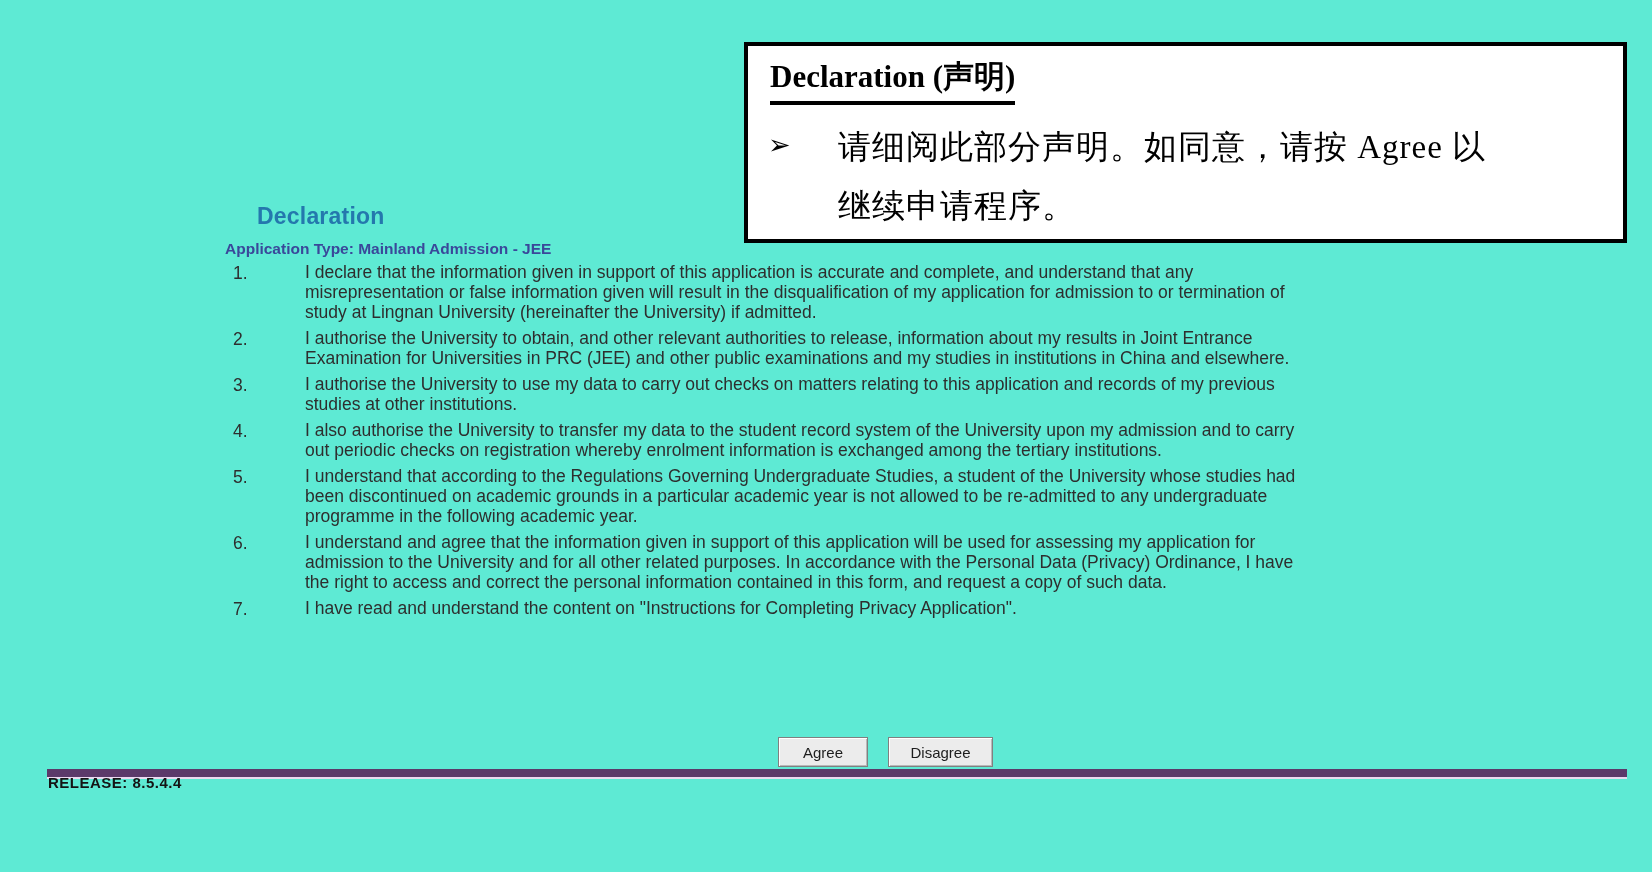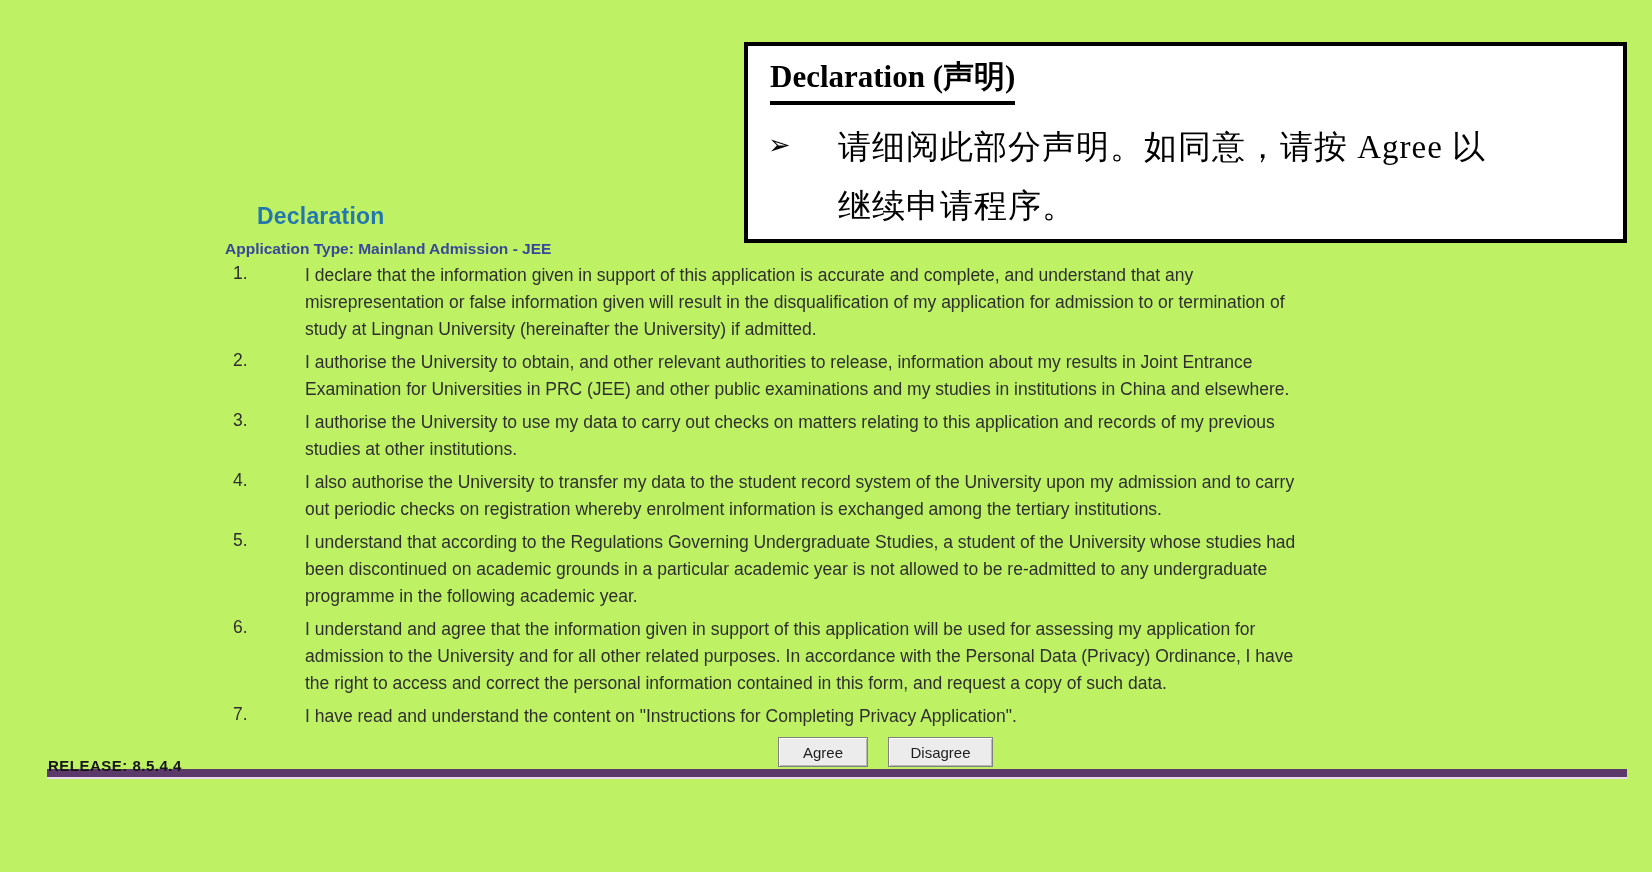"Declaration (声明)" .page { background: #bef264 -> #5eead4 }
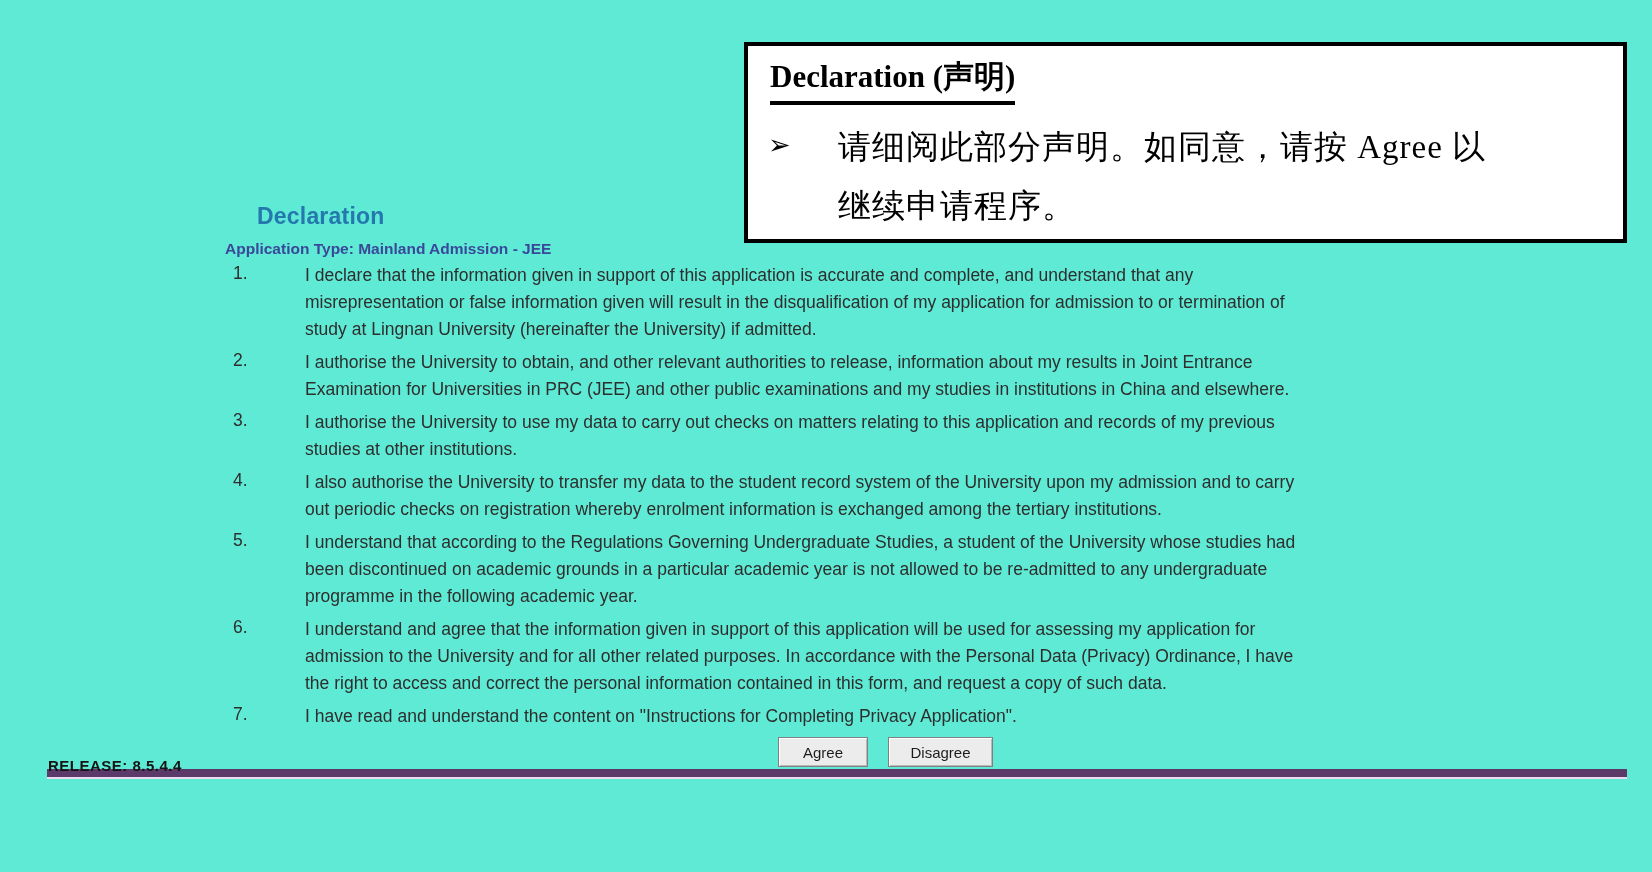"I declare that the information" .decl-text { line-height: 27px -> 20px }
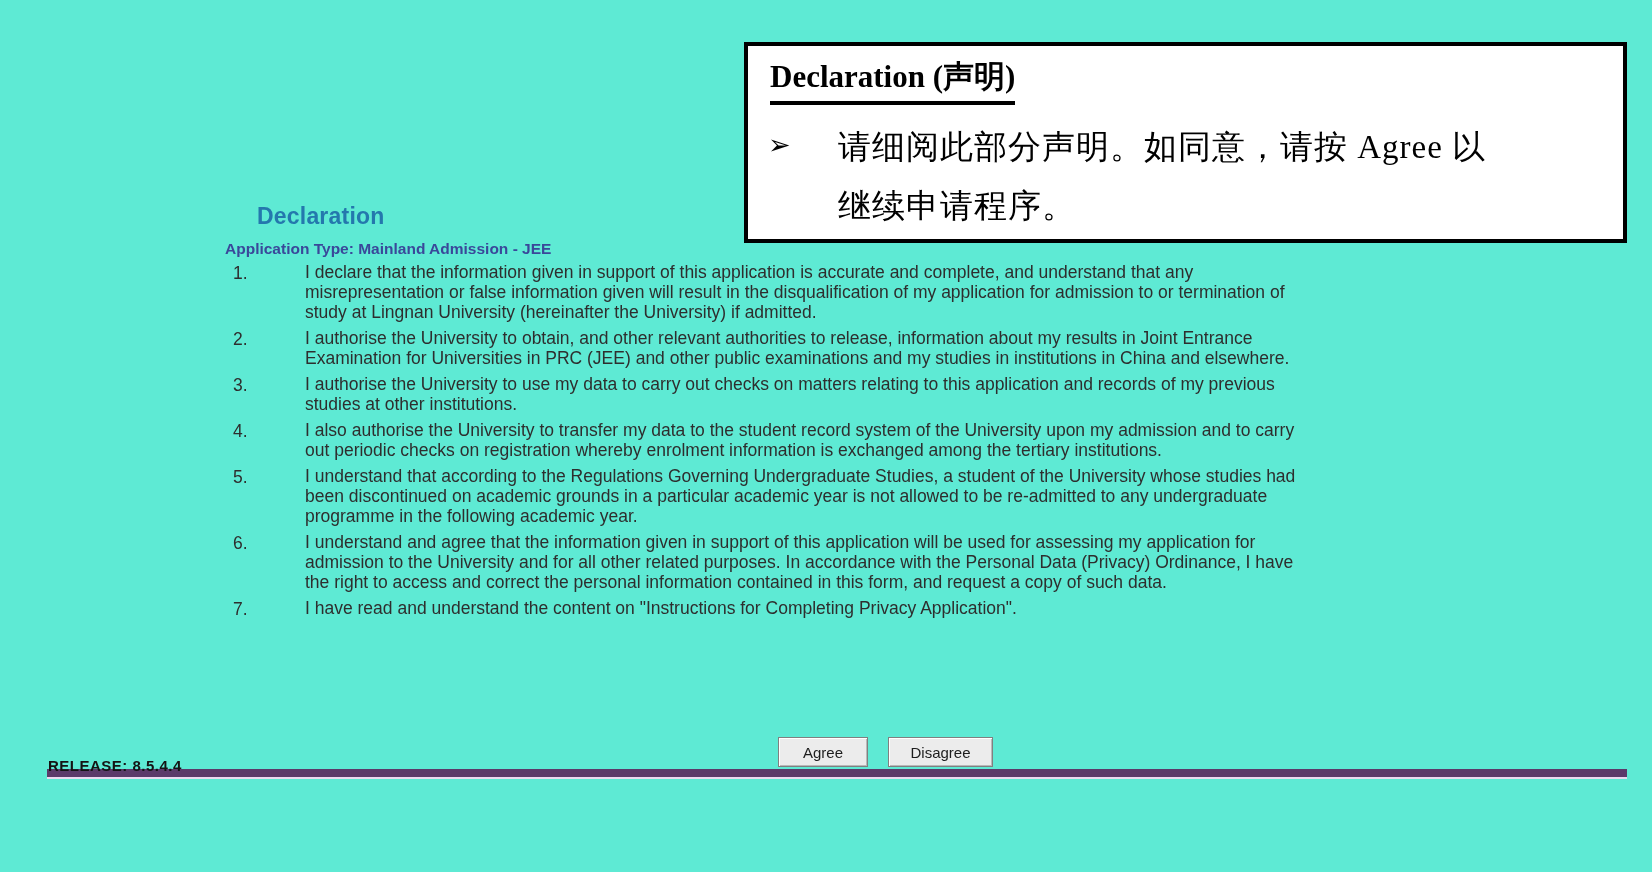"RELEASE: 8.5.4.4" .release { top: 757px -> 774px }
